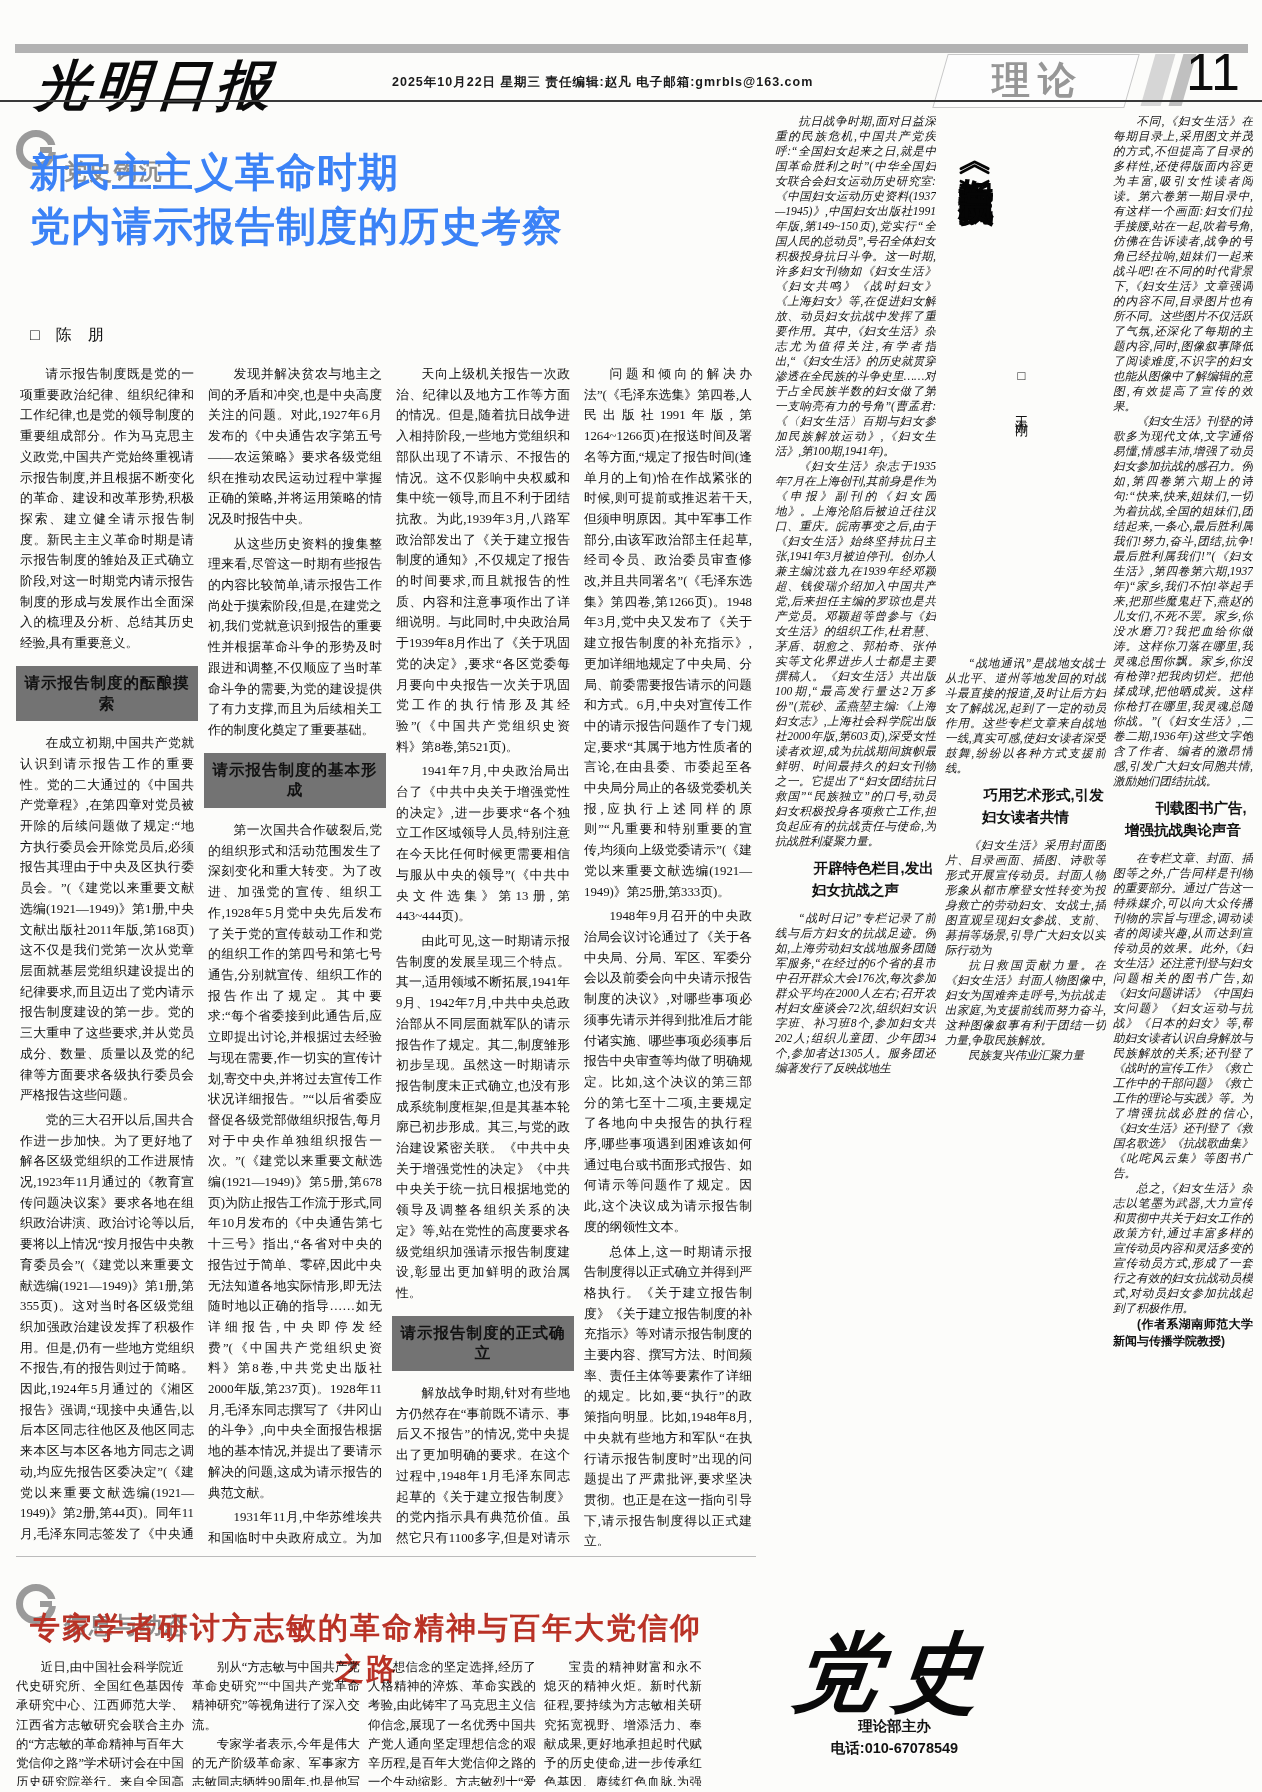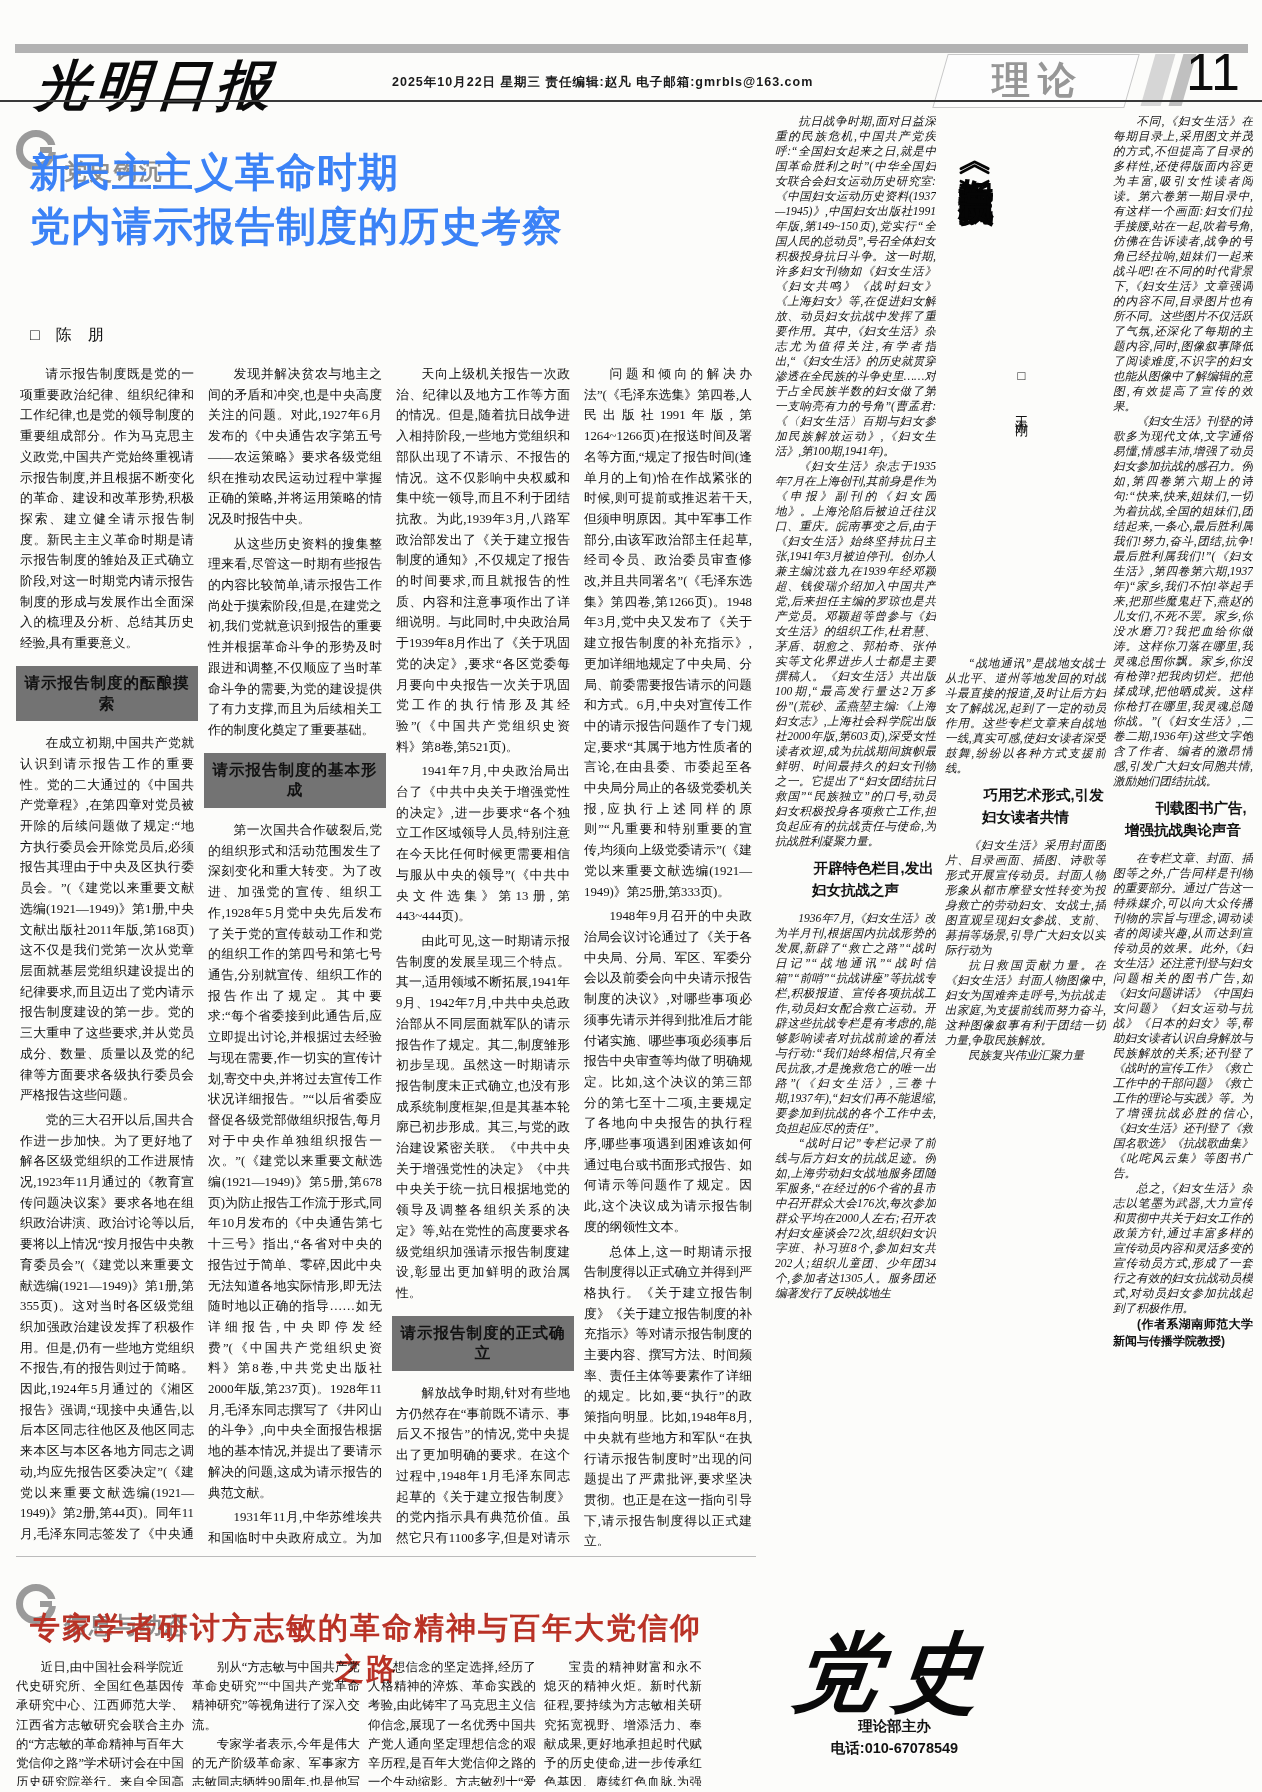"1936年7月,《妇女生活》改为半月刊,根据国内抗战形势的发展,新辟了“救亡之路" div.blk-p { html: <div>1936年7月,《妇女生活》改为半月刊,根据国内抗战形势的发展,新辟了“救亡之路”“战时日记”“战地通讯”“战时信箱”“前哨”“抗战讲座”等抗战专栏,积极报道、宣传各项抗战工作,动员妇女配合救亡运动。开辟这些抗战专栏是有考虑的,能够影响读者对抗战前途的看法与行动:“我们始终相信,只有全民抗敌,才是挽救危亡的唯一出路”(《妇女生活》,三卷十期,1937年),“妇女们再不能退缩,要参加到抗战的各个工作中去,负担起应尽的责任”。</div> -> none }
